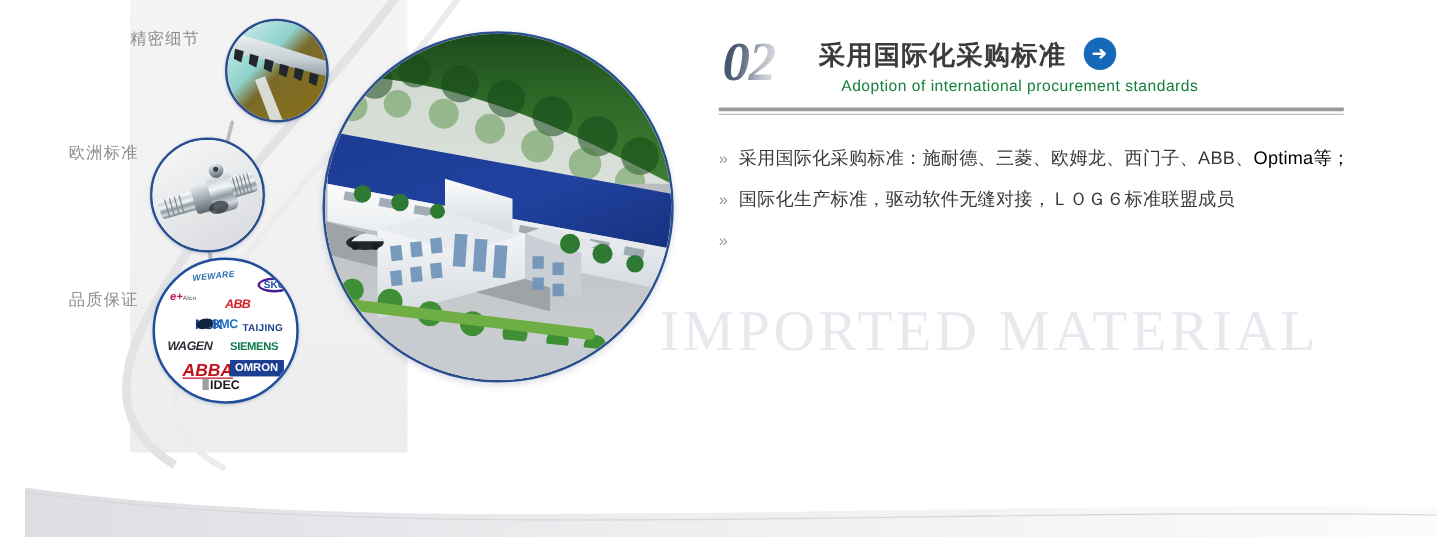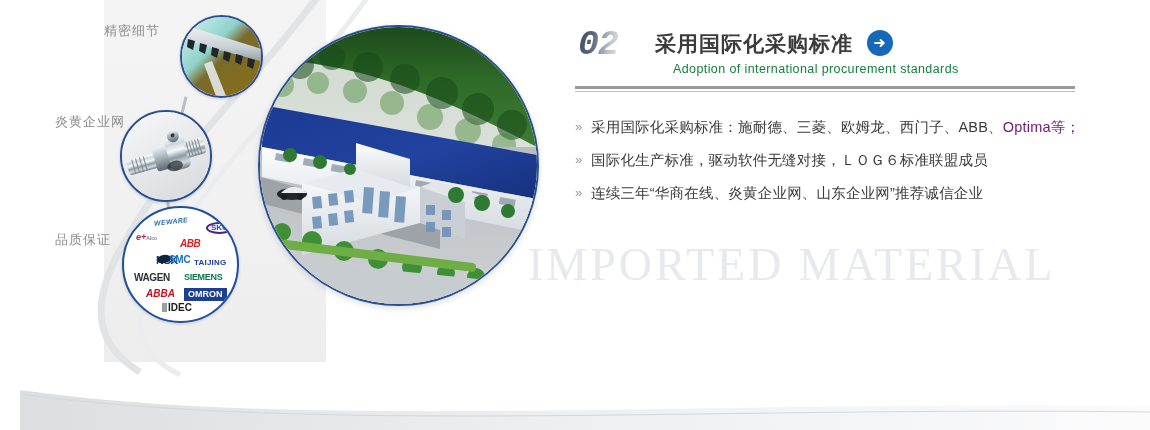"02" .num-02 { font-family: Liberation Mono, monospace -> Liberation Serif, serif; font-size: 35px -> 44px }
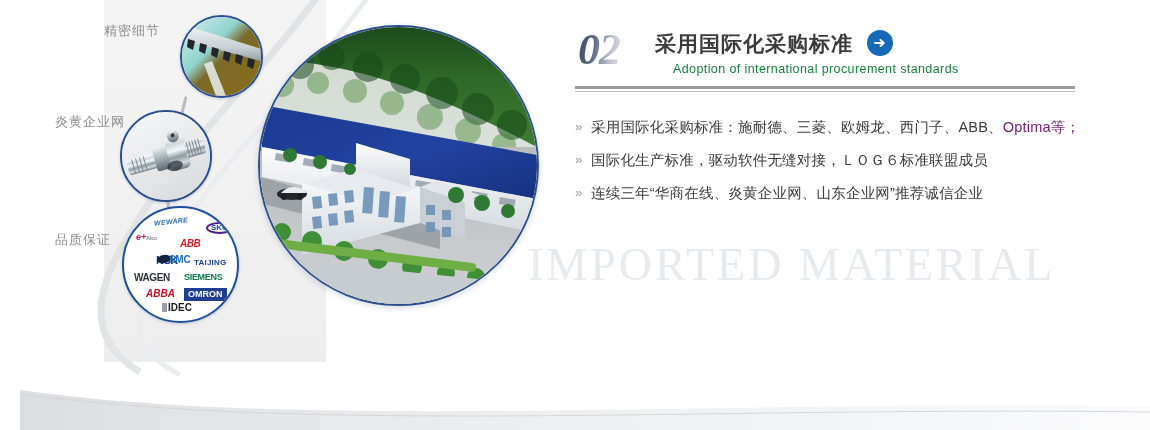"炎黄企业网" div.side-label { text: 炎黄企业网 -> 欧洲标准 }
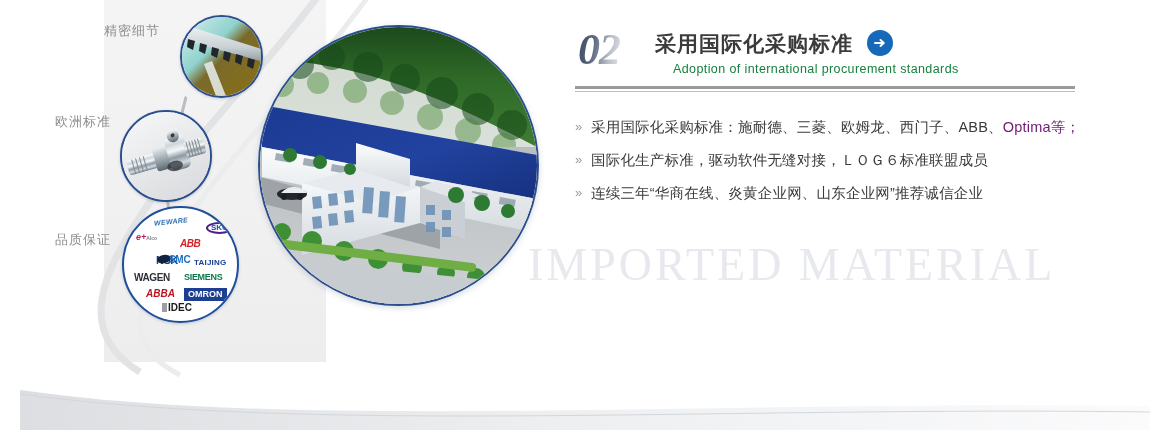"Optima等；" .accent { color: #701a75 -> #000000 }
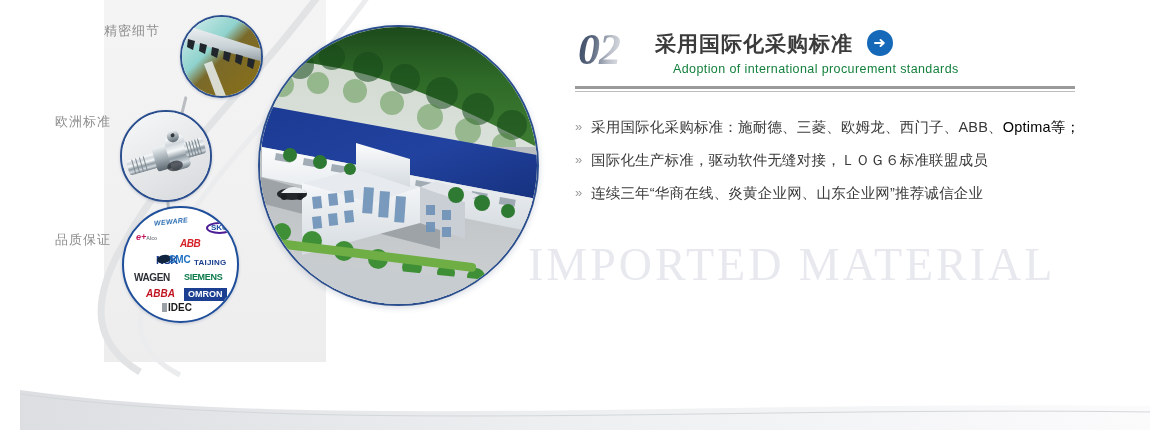"连续三年“华商在线、炎黄企业网、山东企业网”推荐诚信企业" span.btext { html: <span>连续三年“华商在线、炎黄企业网、山东企业网”推荐诚信企业</span> -> none }
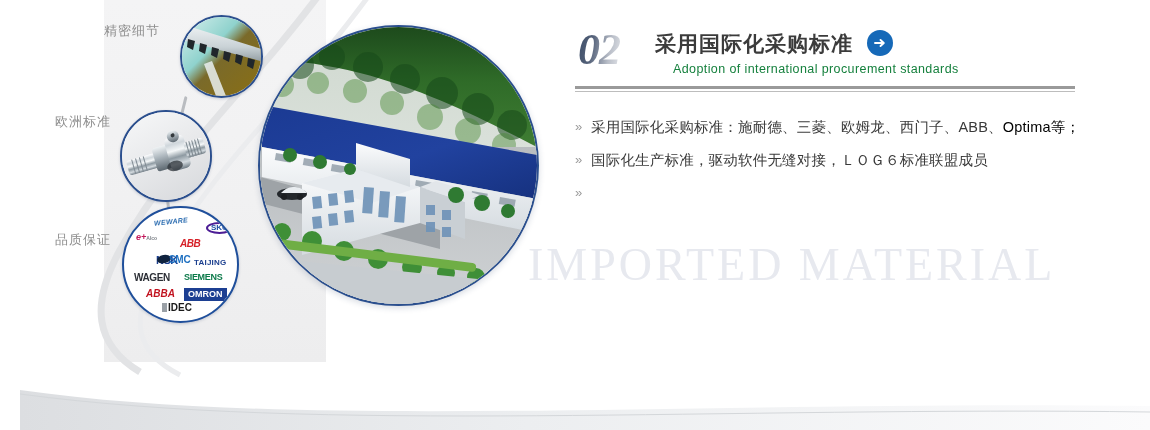"WAGEN" .b-wagen { font-style: none -> italic }
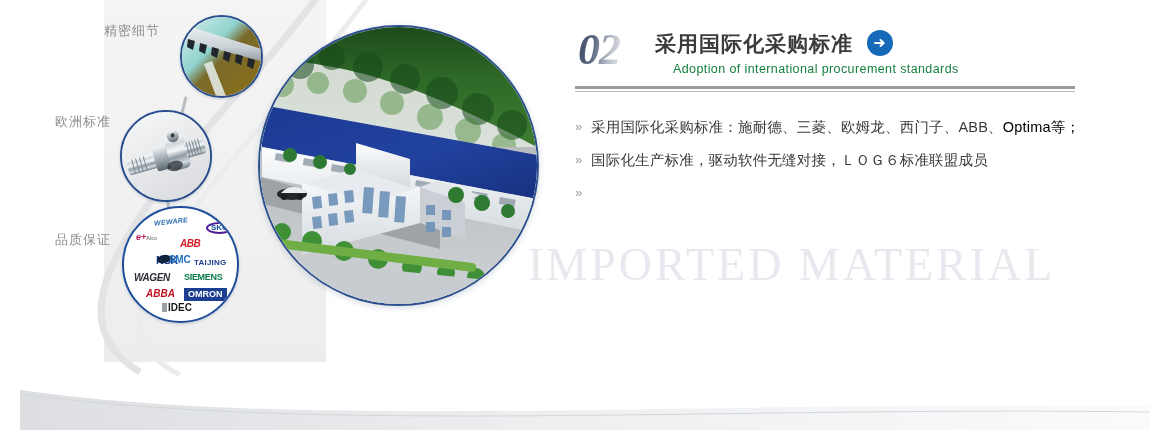"ABBA" .b-abba { font-size: 10px -> 14px; text-decoration: none -> underline }
